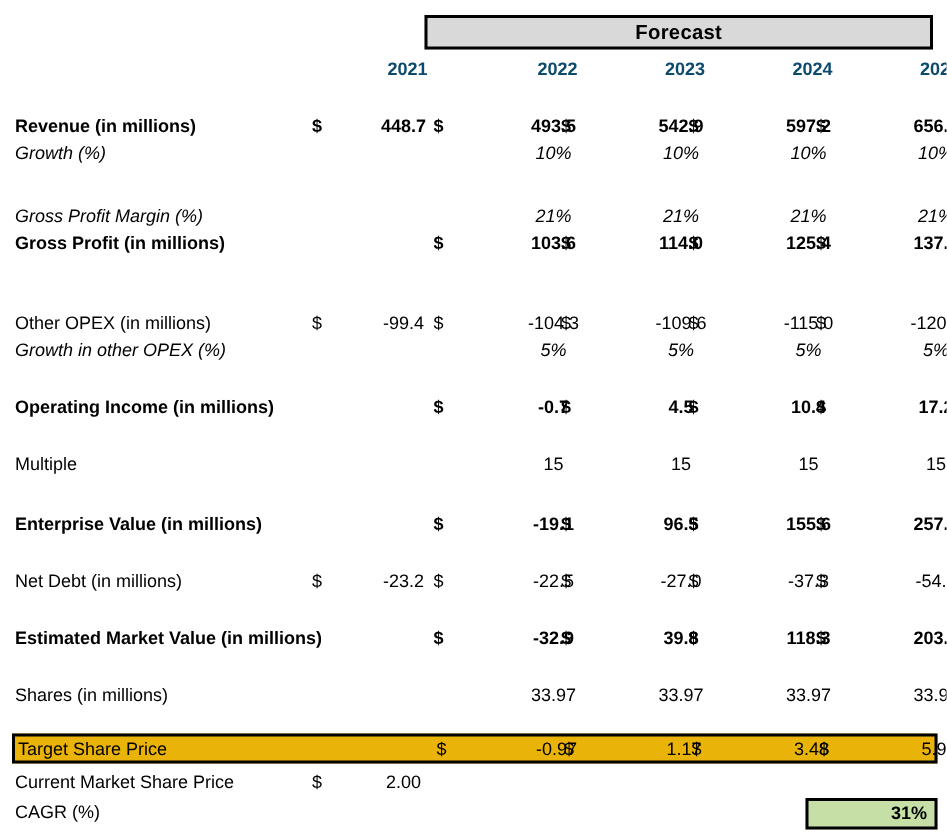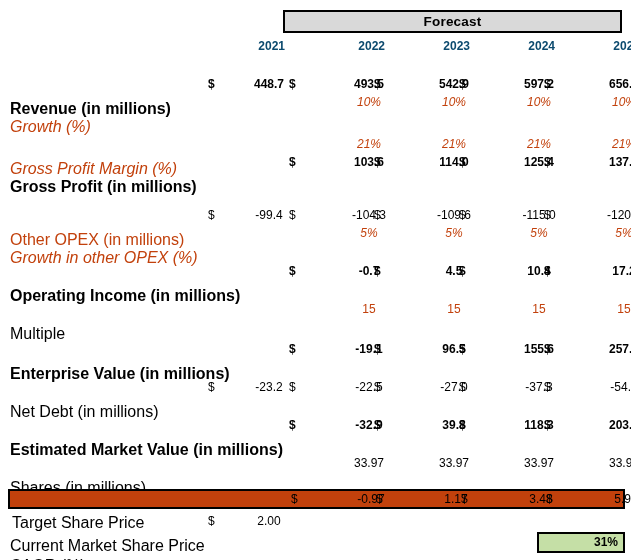"Revenue (in millions)" .label { font-size: 16px -> 12px; margin-top: 24px -> none }
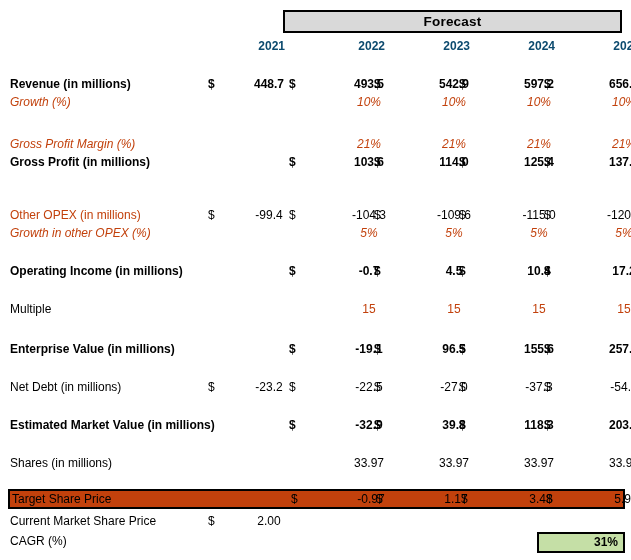"Growth (%)" .blue { color: #c2410c -> #000000 }
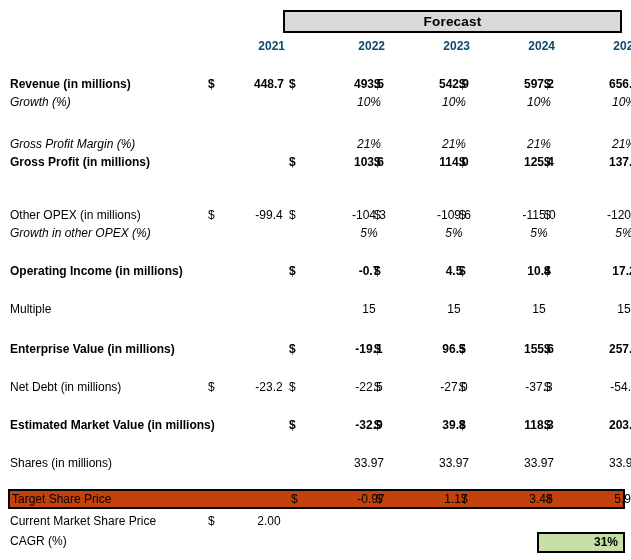"Target Share Price" .band { background: #c2410c -> #eab308 }
